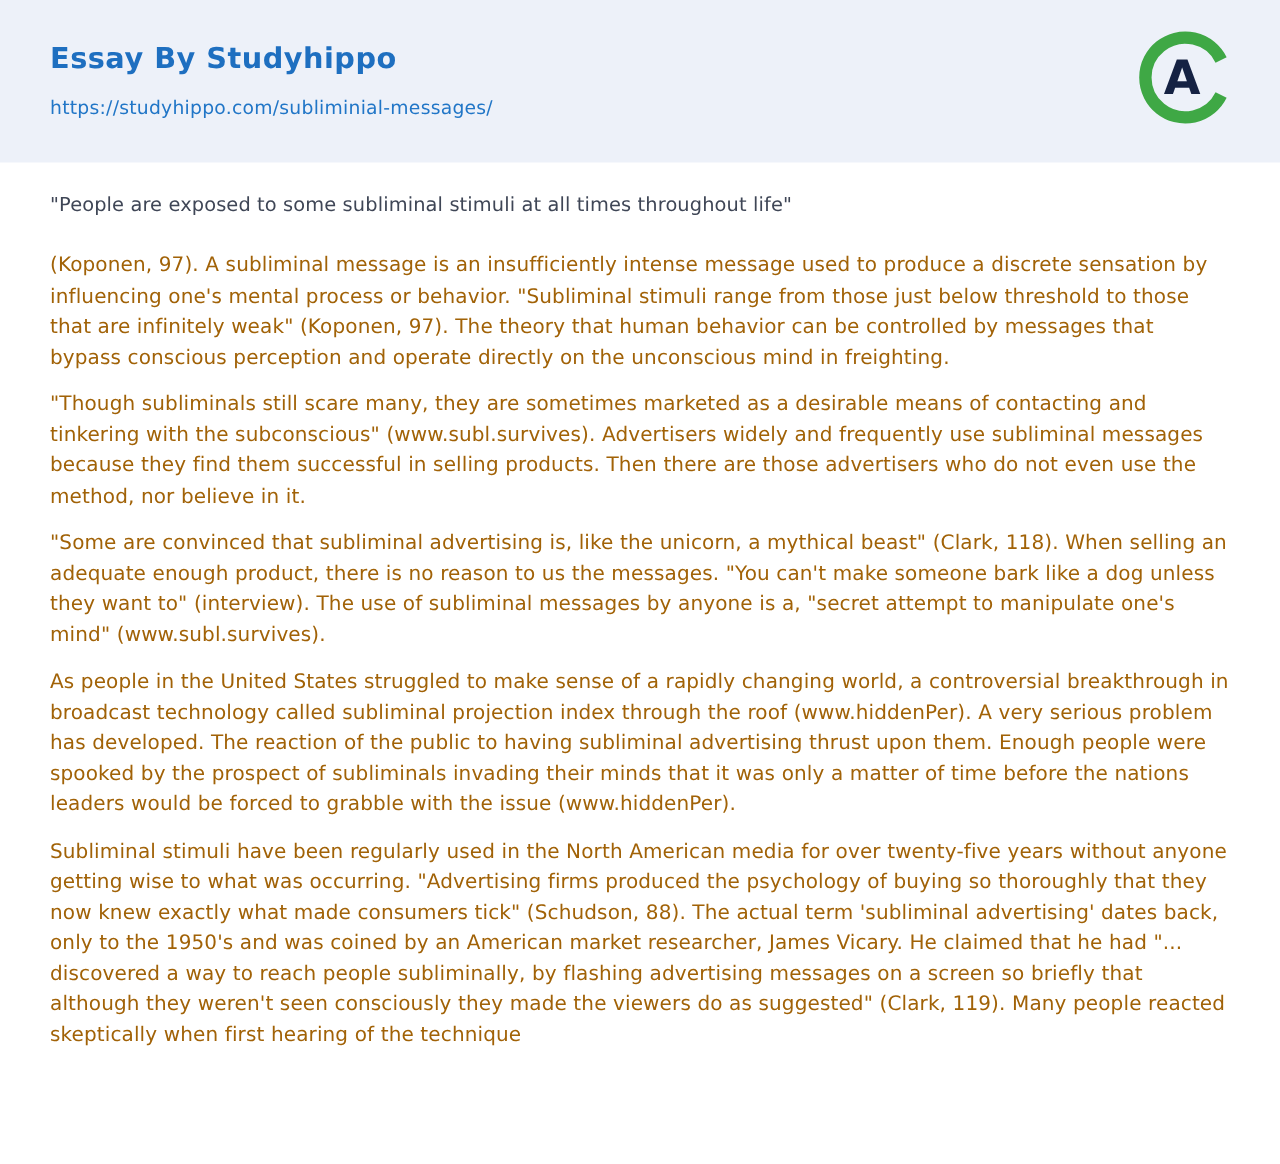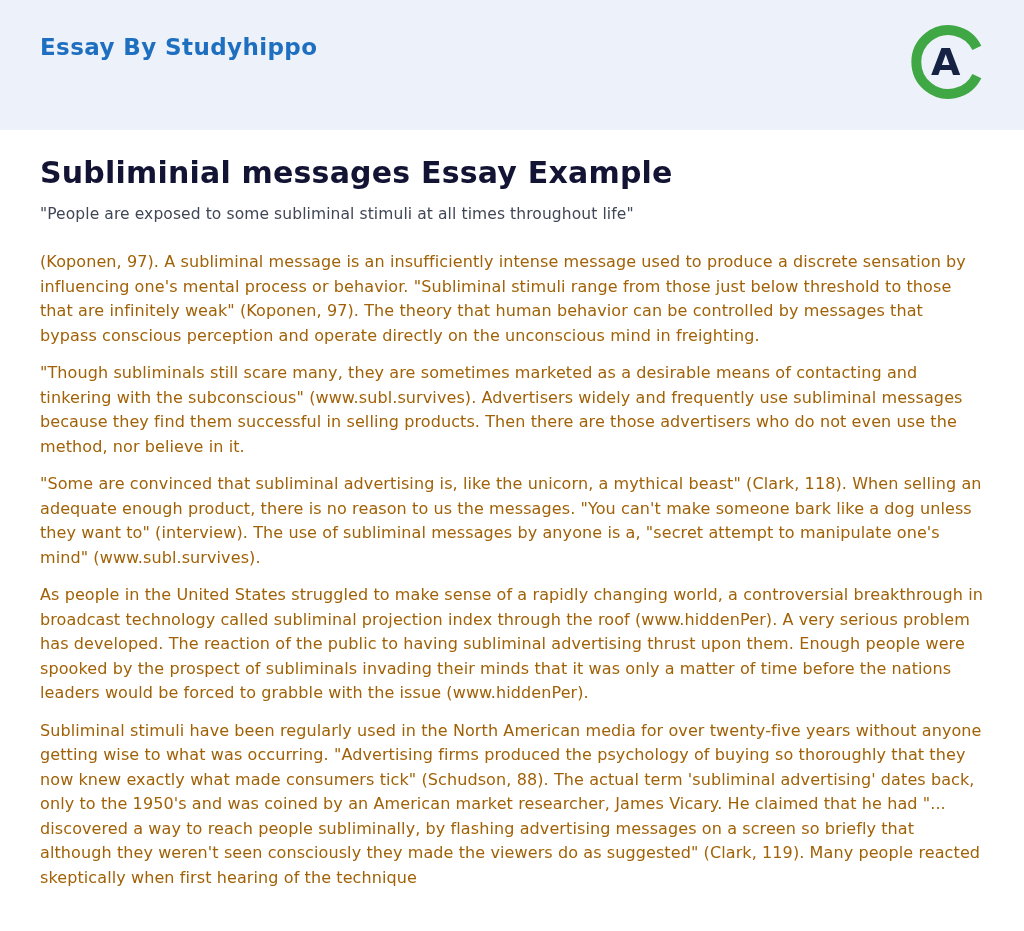"https://studyhippo.com/subliminial-messa" a.page-url { html: none -> <a>https://studyhippo.com/subliminial-messages/</a> }
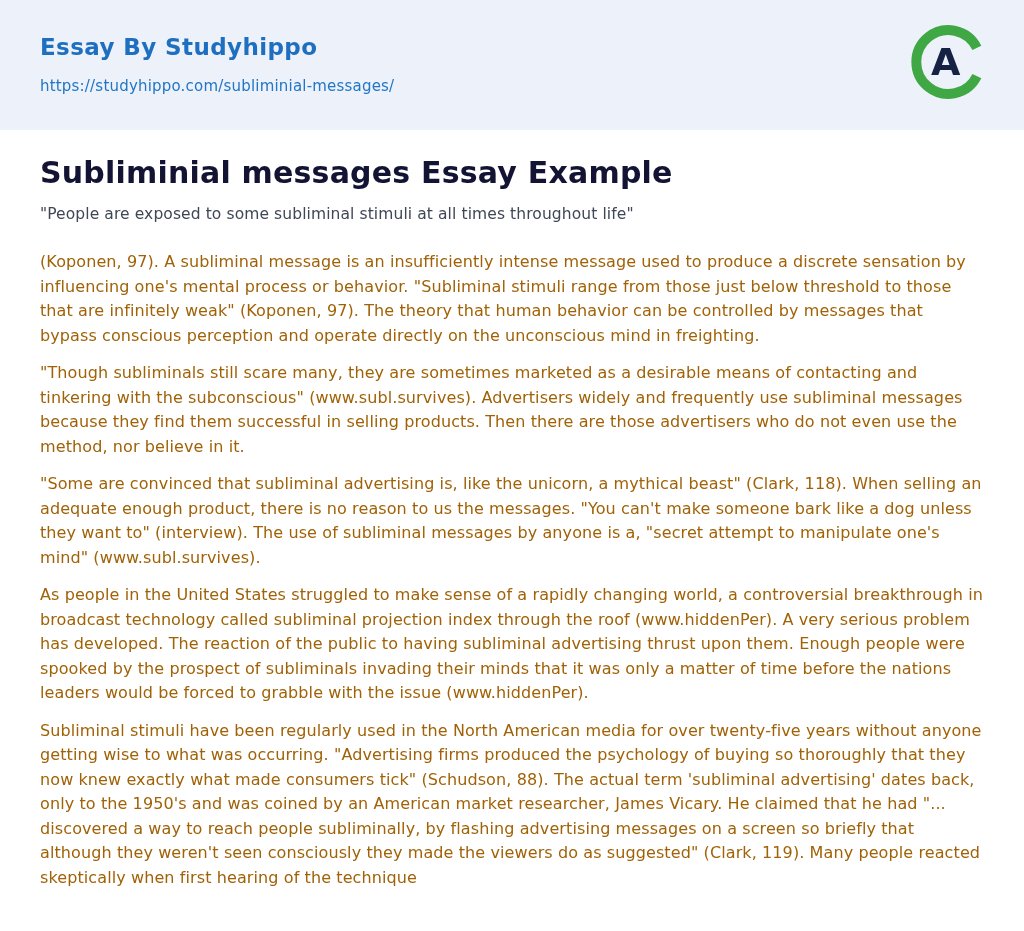"Subliminial messages Essay Example" h1.essay-title { html: <h1>Subliminial messages Essay Example</h1> -> none }
